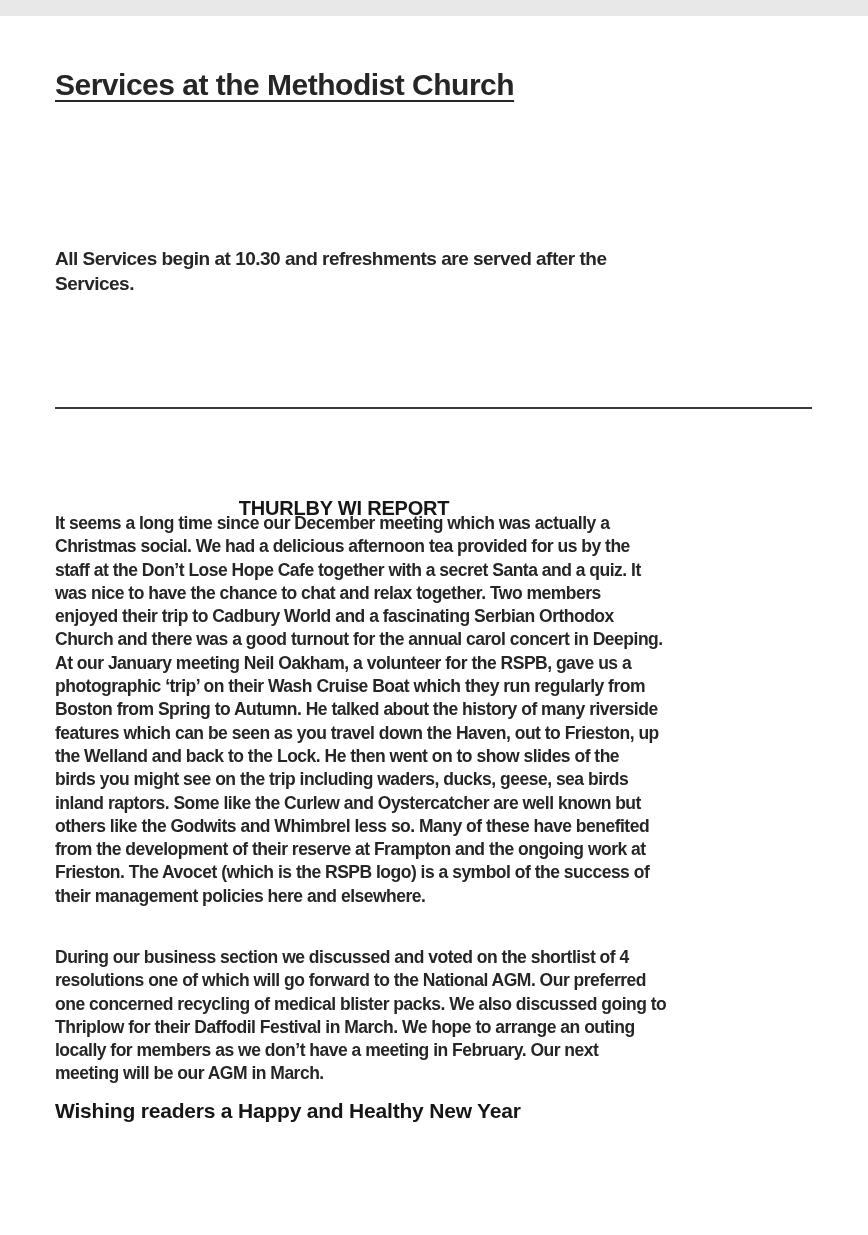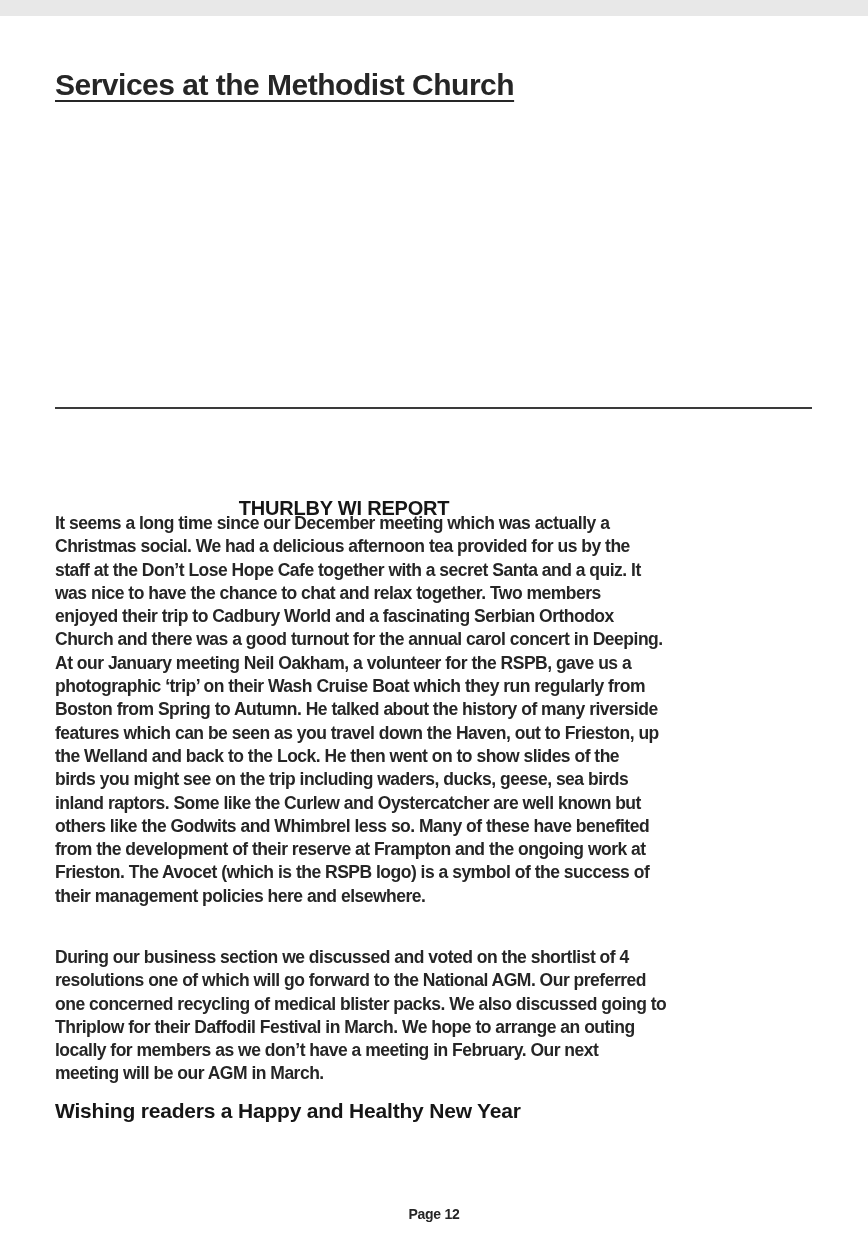"All Services begin at 10.30" p.abs { html: none -> <p>All Services begin at 10.30 and refreshments are served after the Services.</p> }
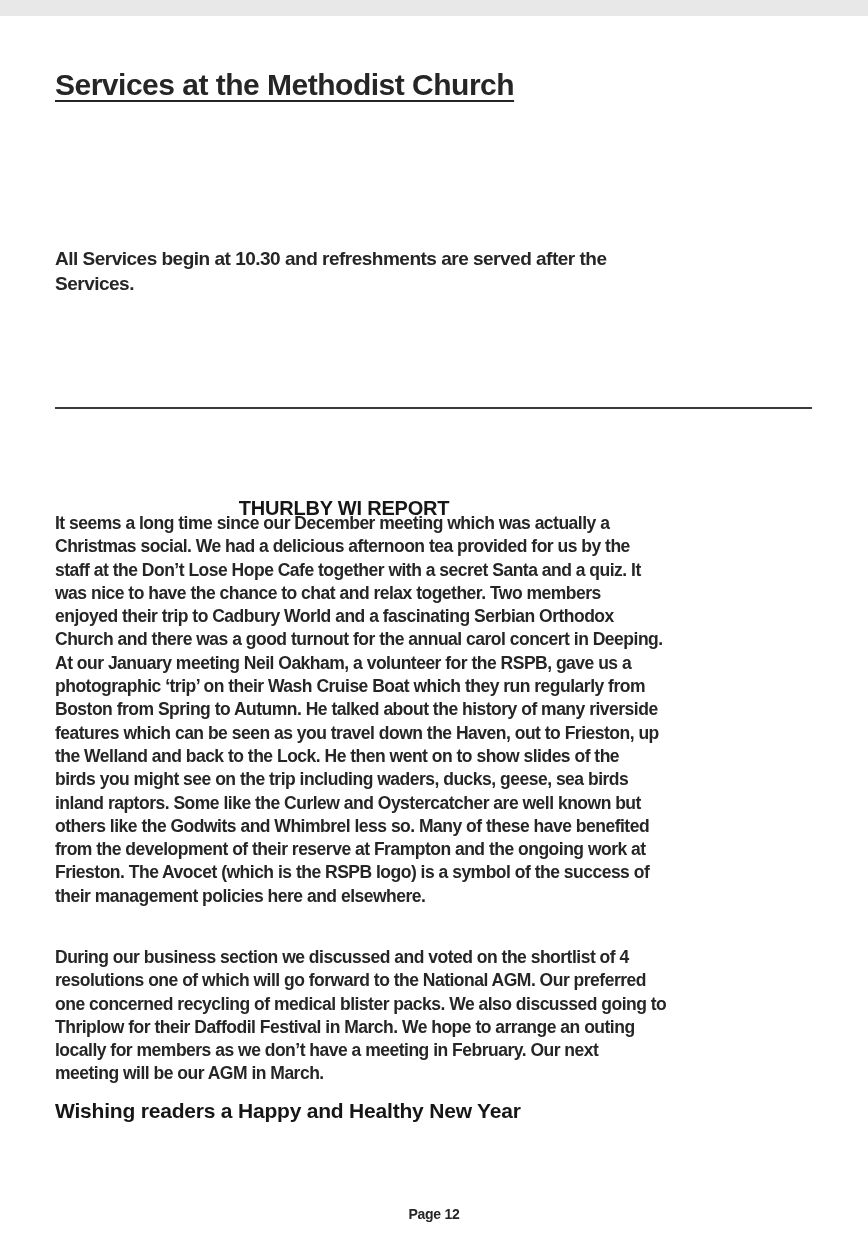"Page 12" div.abs { html: <div>Page 12</div> -> none }
